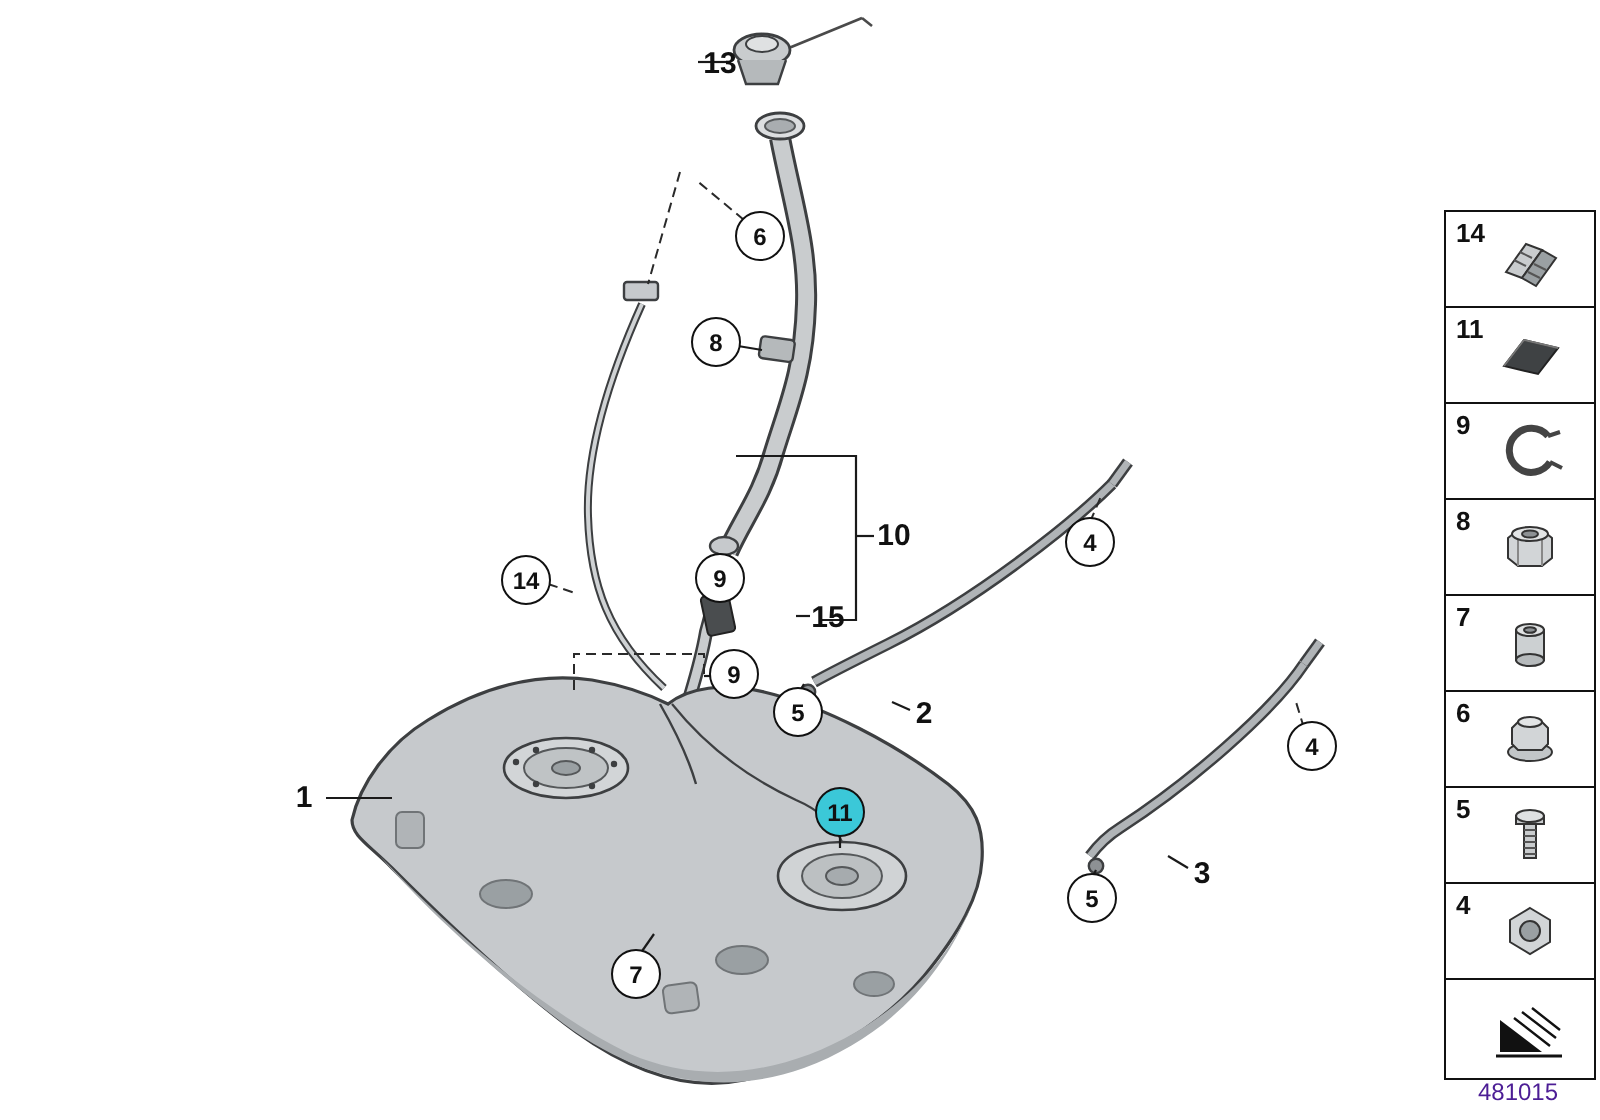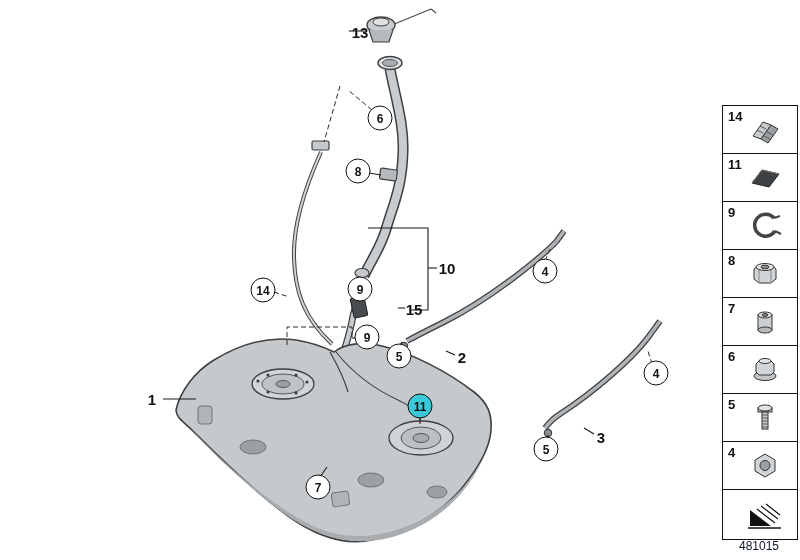"481015" .part-number { color: #0f172a -> #4c1d95 }
